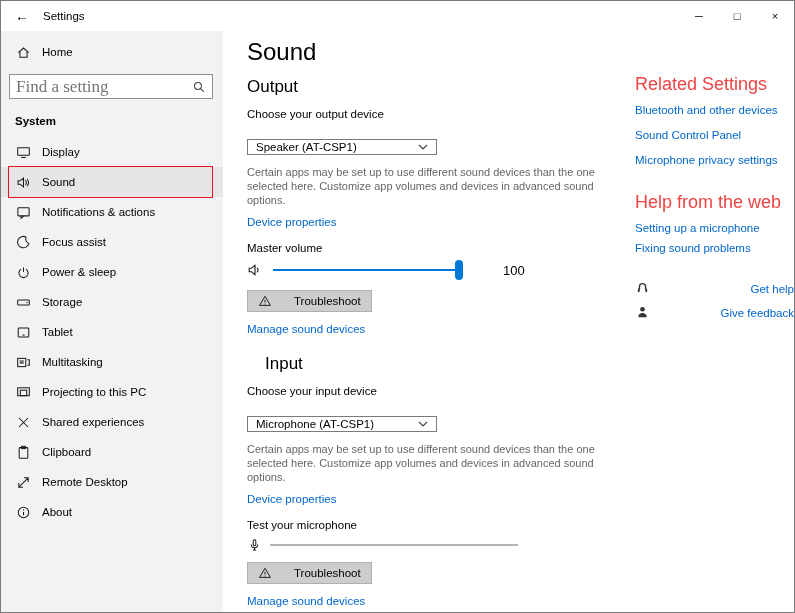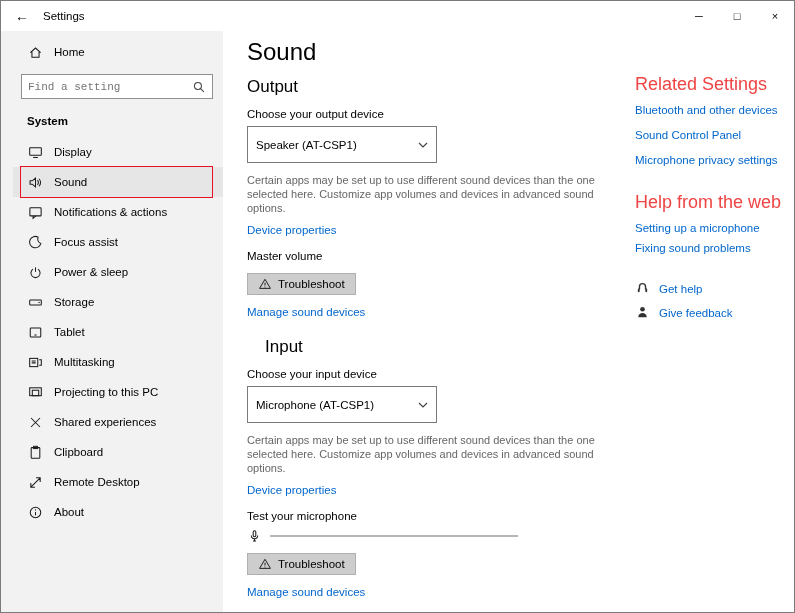"Home" .sidebar { padding-left: 12px -> none }
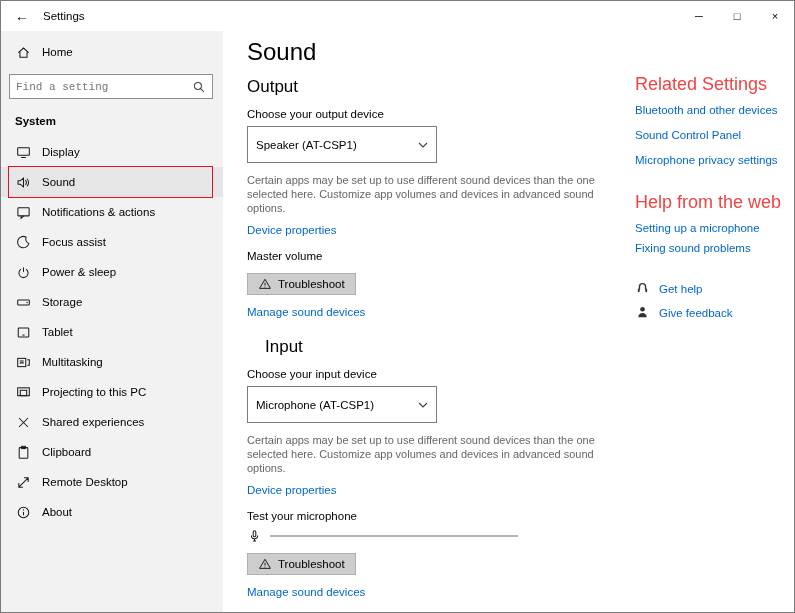"Find a setting" .search-box input { font-family: Liberation Mono, monospace -> Liberation Serif, serif; font-size: 11px -> 17px }
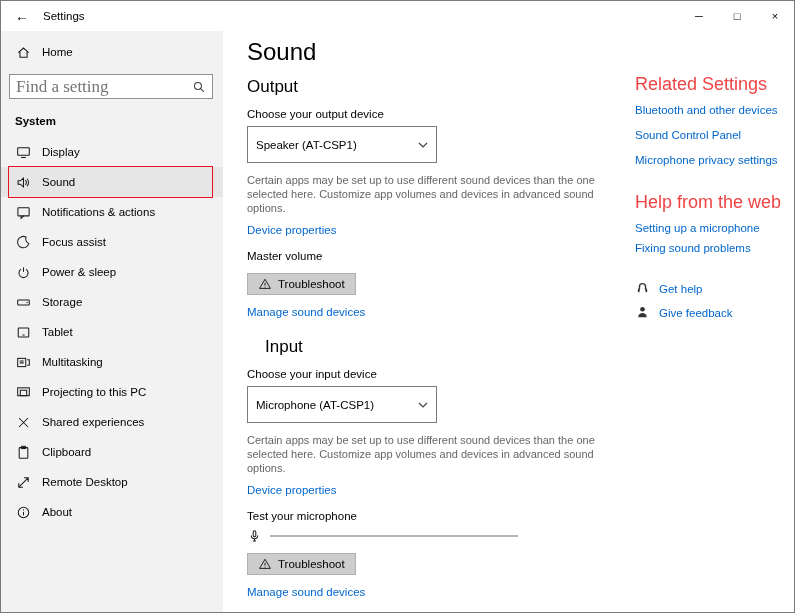"Speaker (AT-CSP1)" .dropdown { height: 37px -> 16px; margin-top: 5px -> 18px }
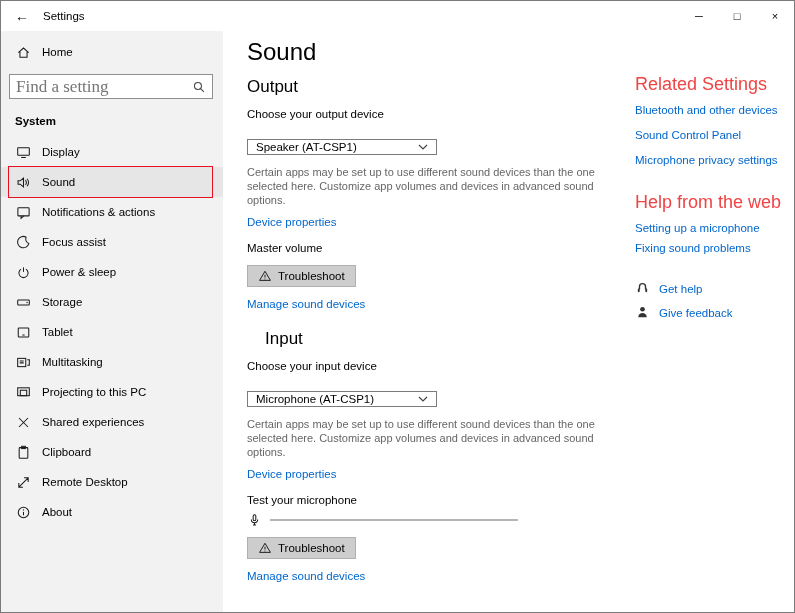"100" div.volume-row { html: none -> <div> <span> <svg> <path></path> <path></path> </svg> </span> <div> <div></div> <div></div> </div> <span>100</span> </div> }
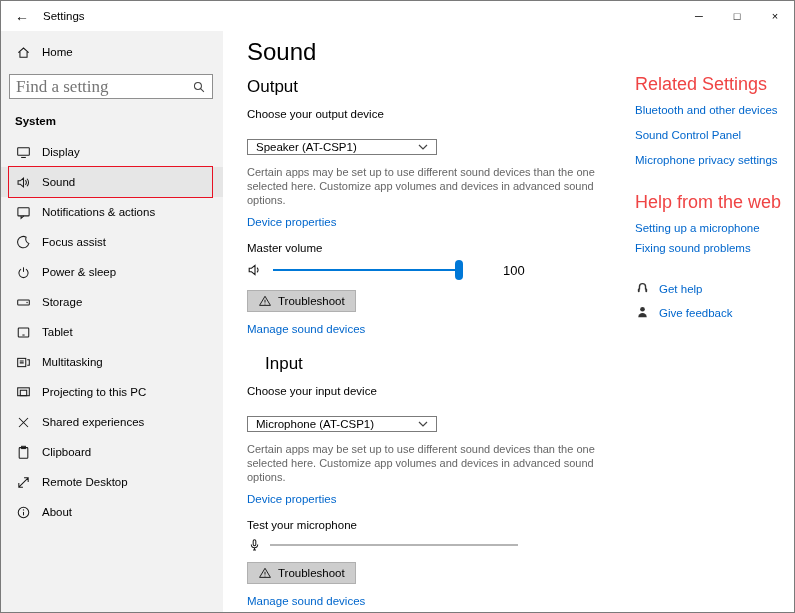"Get help" .icon-link-row { justify-content: none -> space-between }
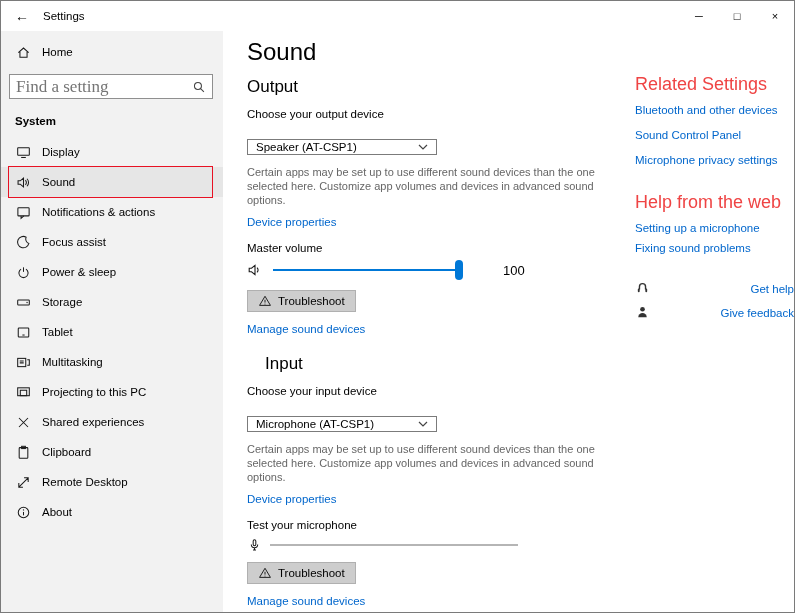"Troubleshoot" .btn { gap: 6px -> 22px }
